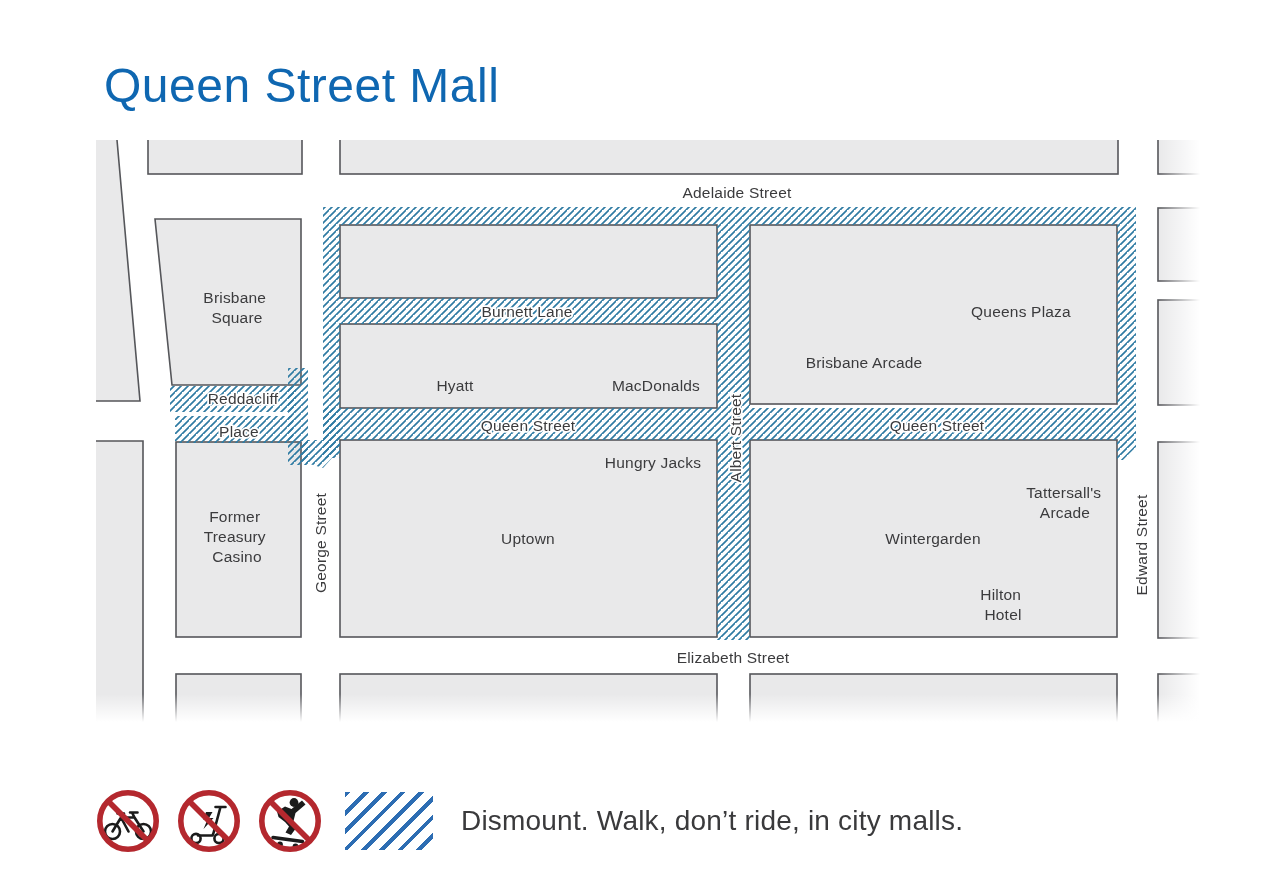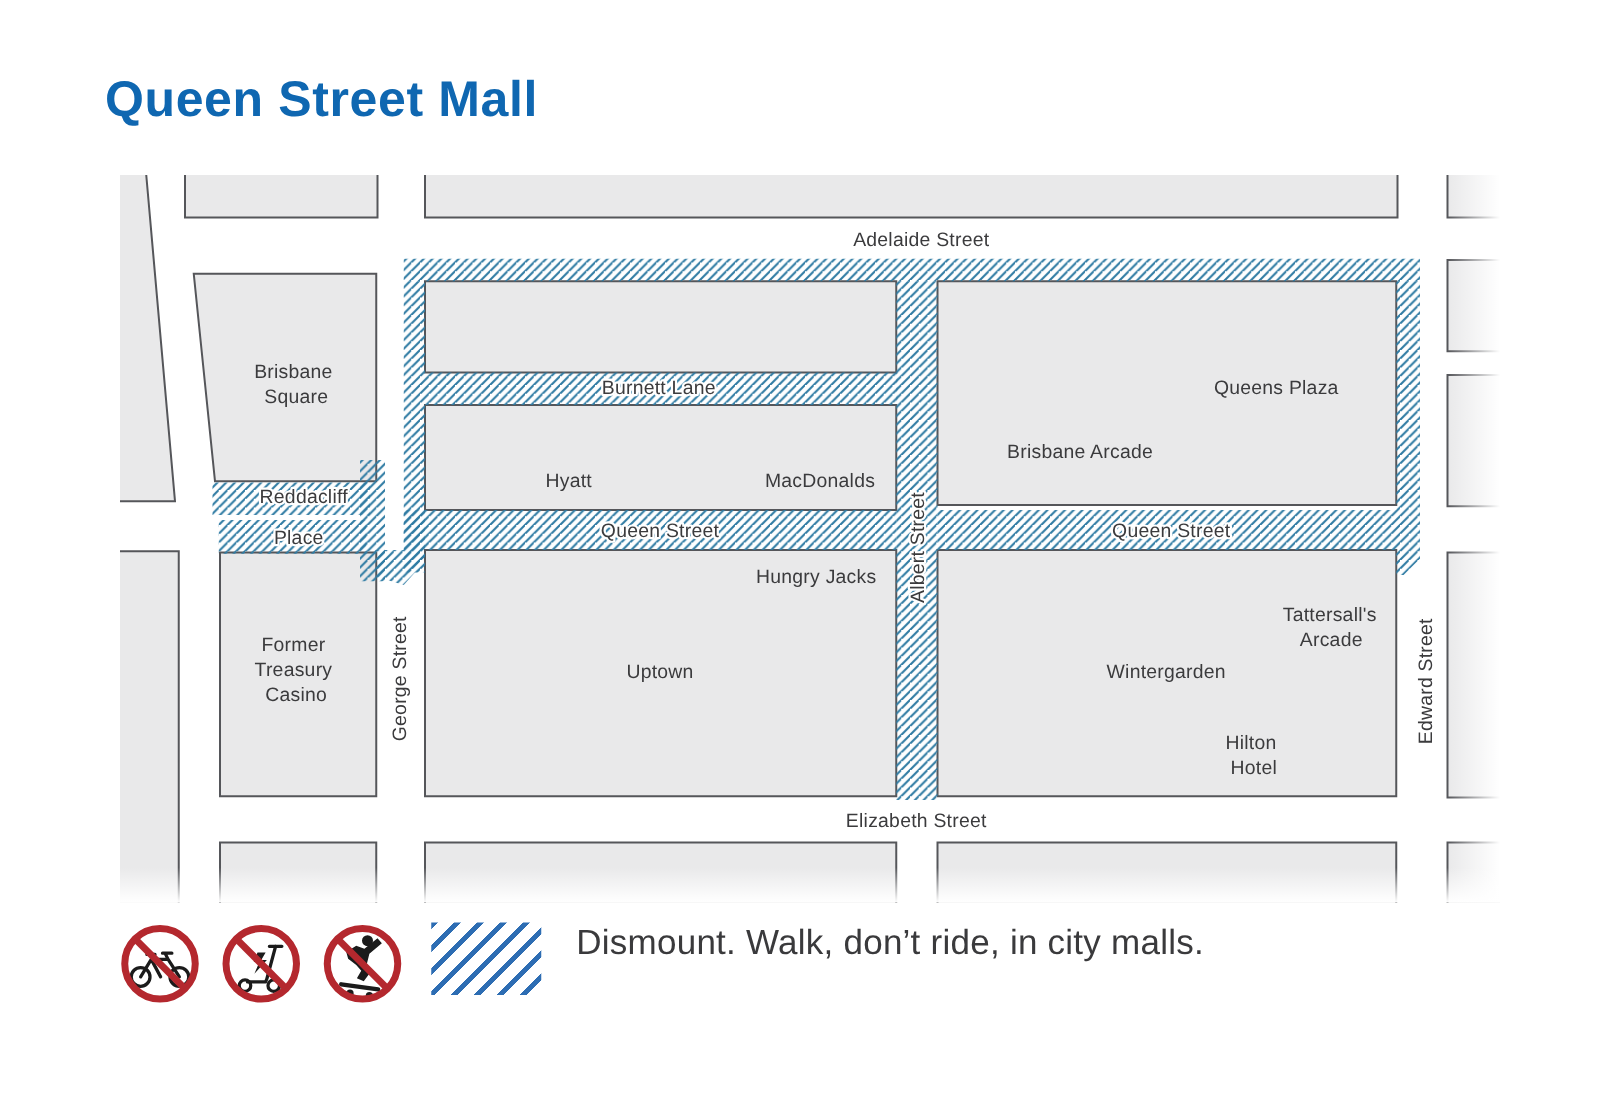"Queen Street Mall" .page-title { font-size: 40px -> 48px; font-weight: 700 -> 400; left: 84px -> 104px }
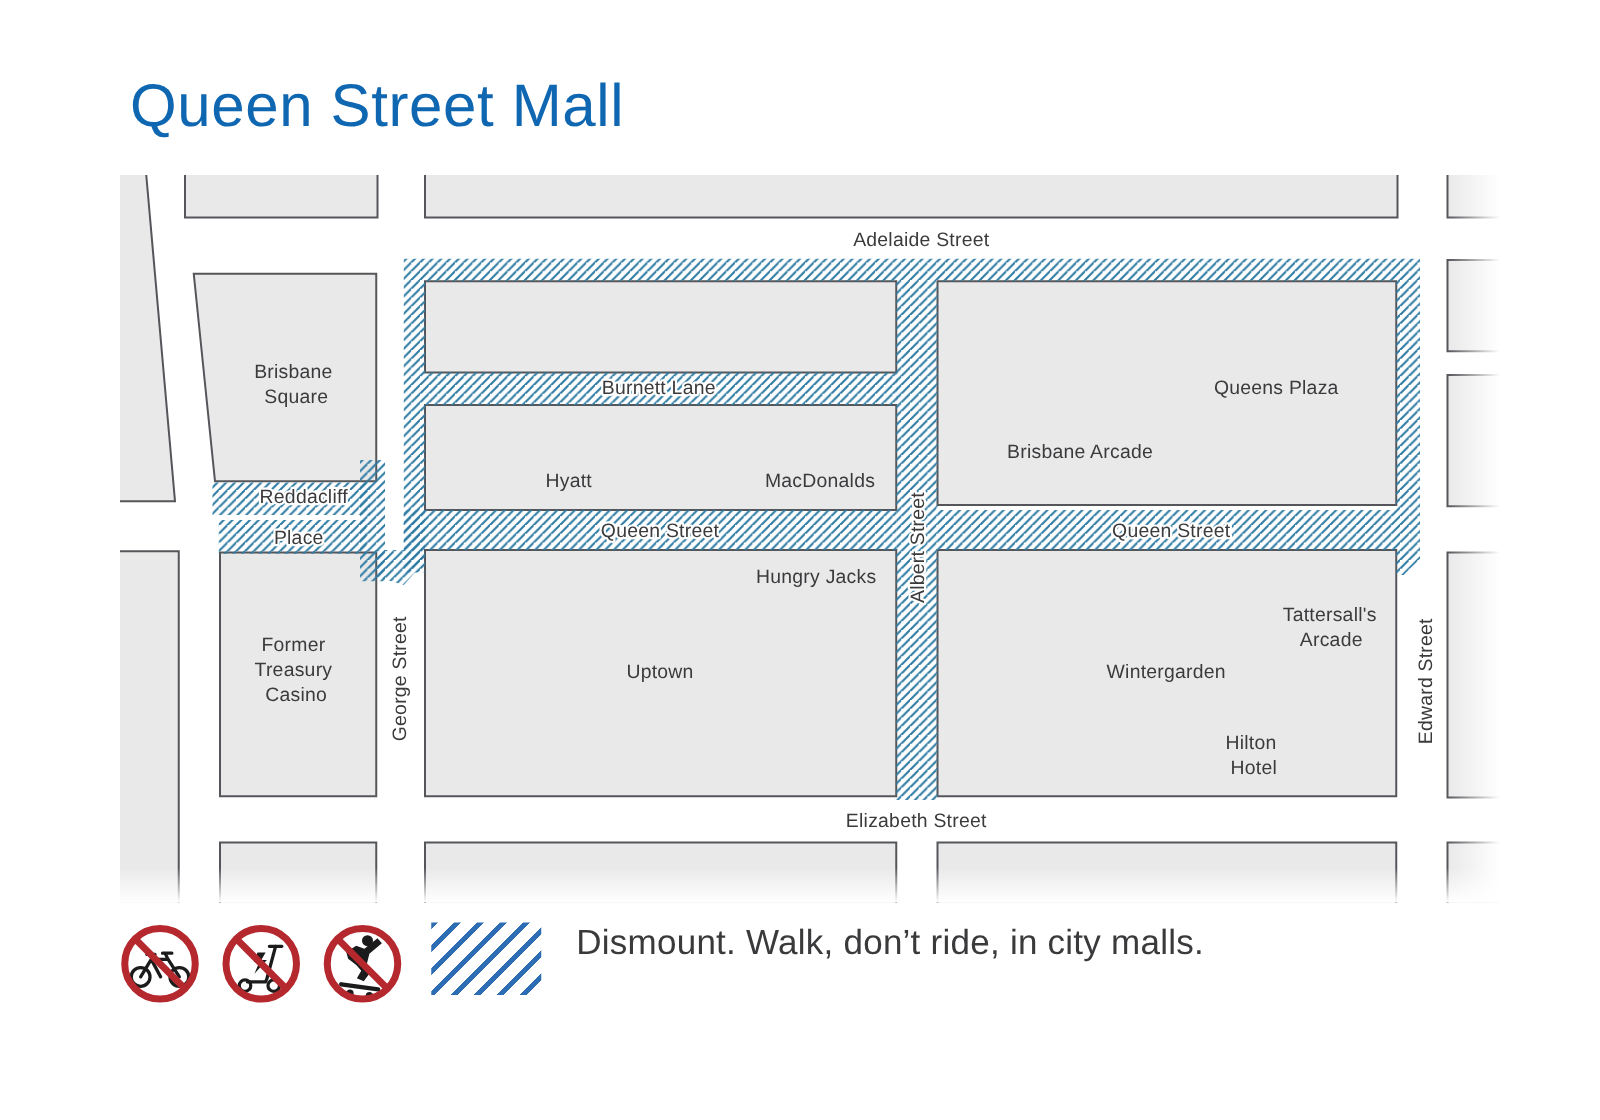"Dismount. Walk, don’t ride, in" .legend { align-items: flex-start -> center; top: 738px -> 788px }
